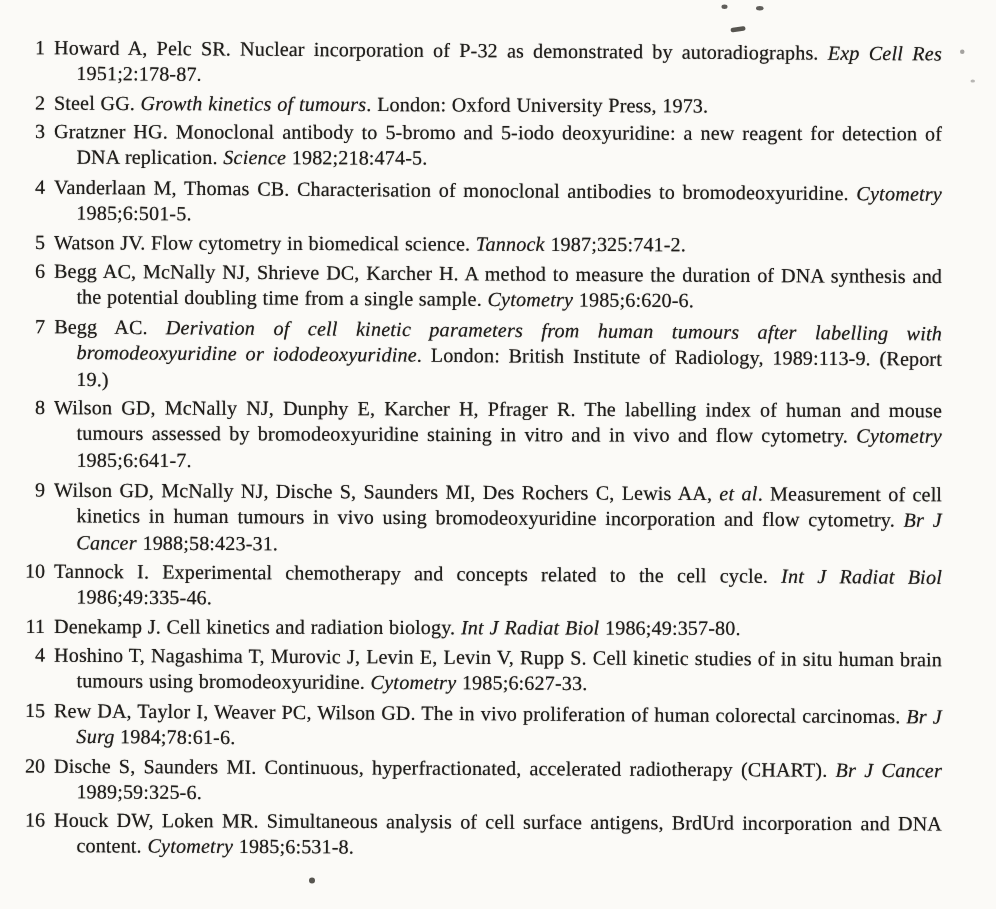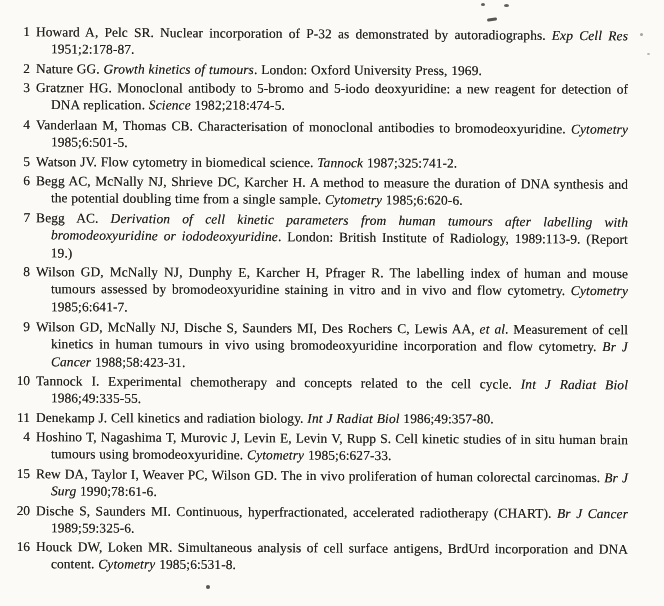"Nature GG." span { text: Nature -> Steel }
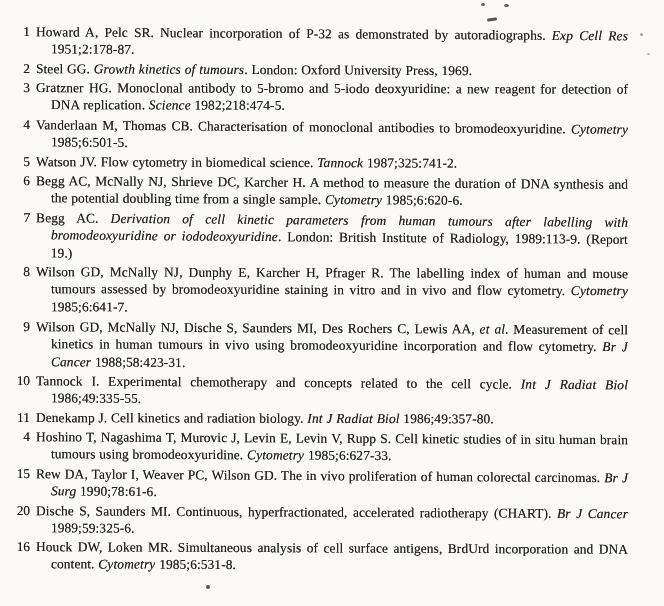". London: Oxford University Press," span { text: 1969 -> 1973 }
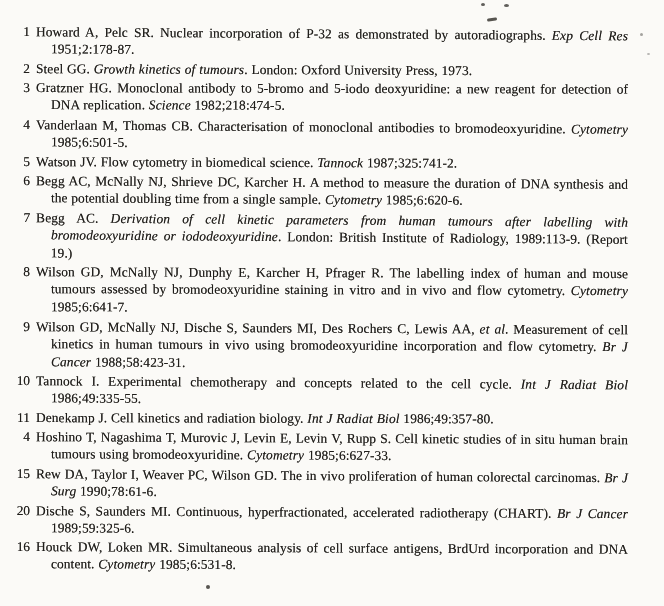"1986;49:335-55." span { text: 49:335-55 -> 49:335-46 }
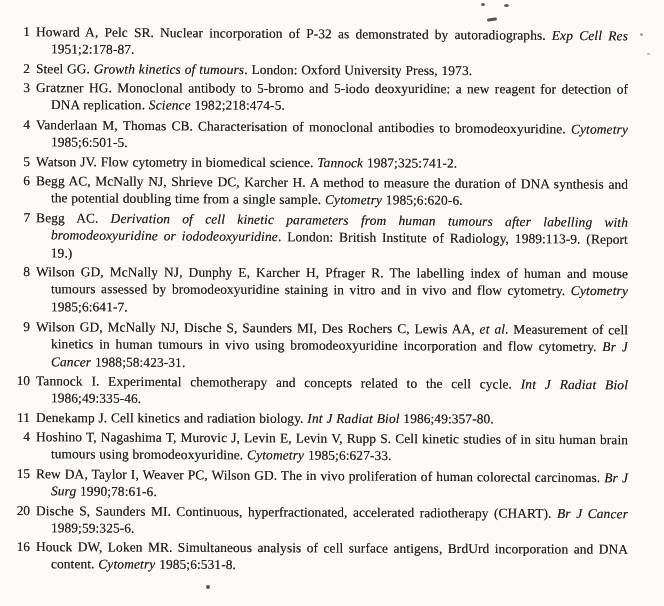"1990;78:61-6." span { text: 1990 -> 1984 }
